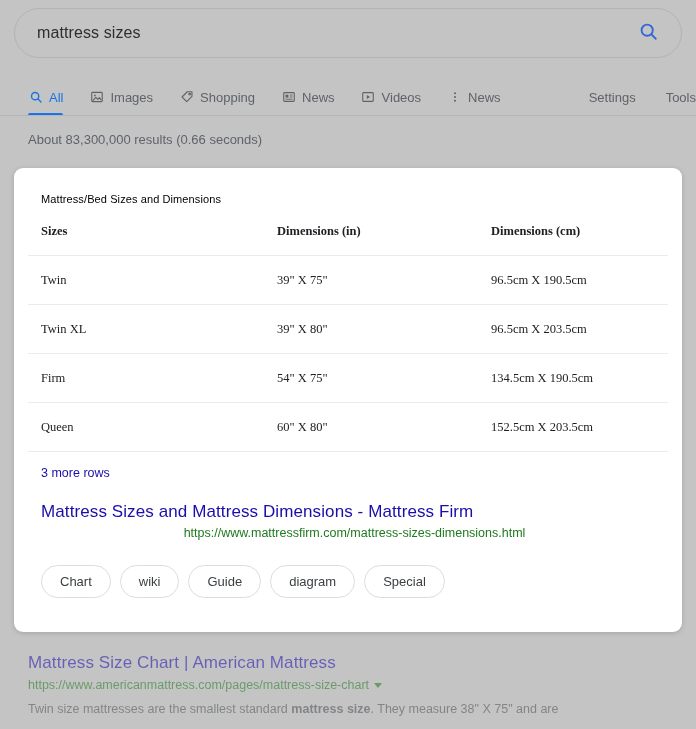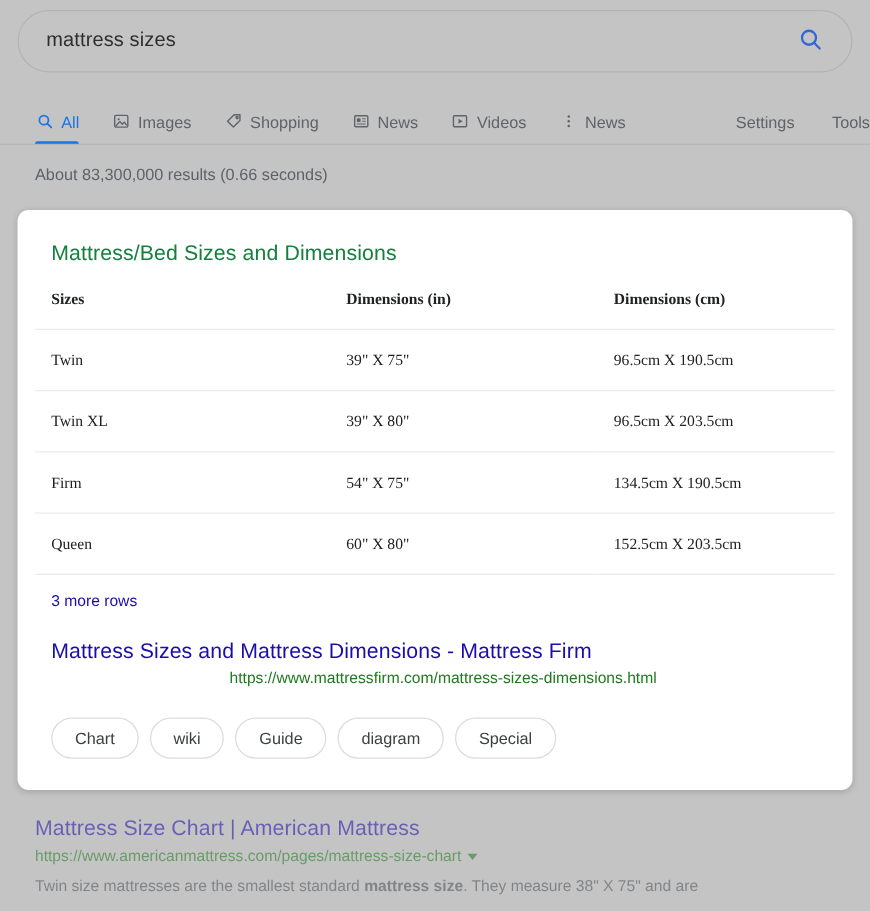"Mattress/Bed Sizes and Dimensions" .card-title { color: #15803d -> #000000; font-size: 17px -> 11px }
